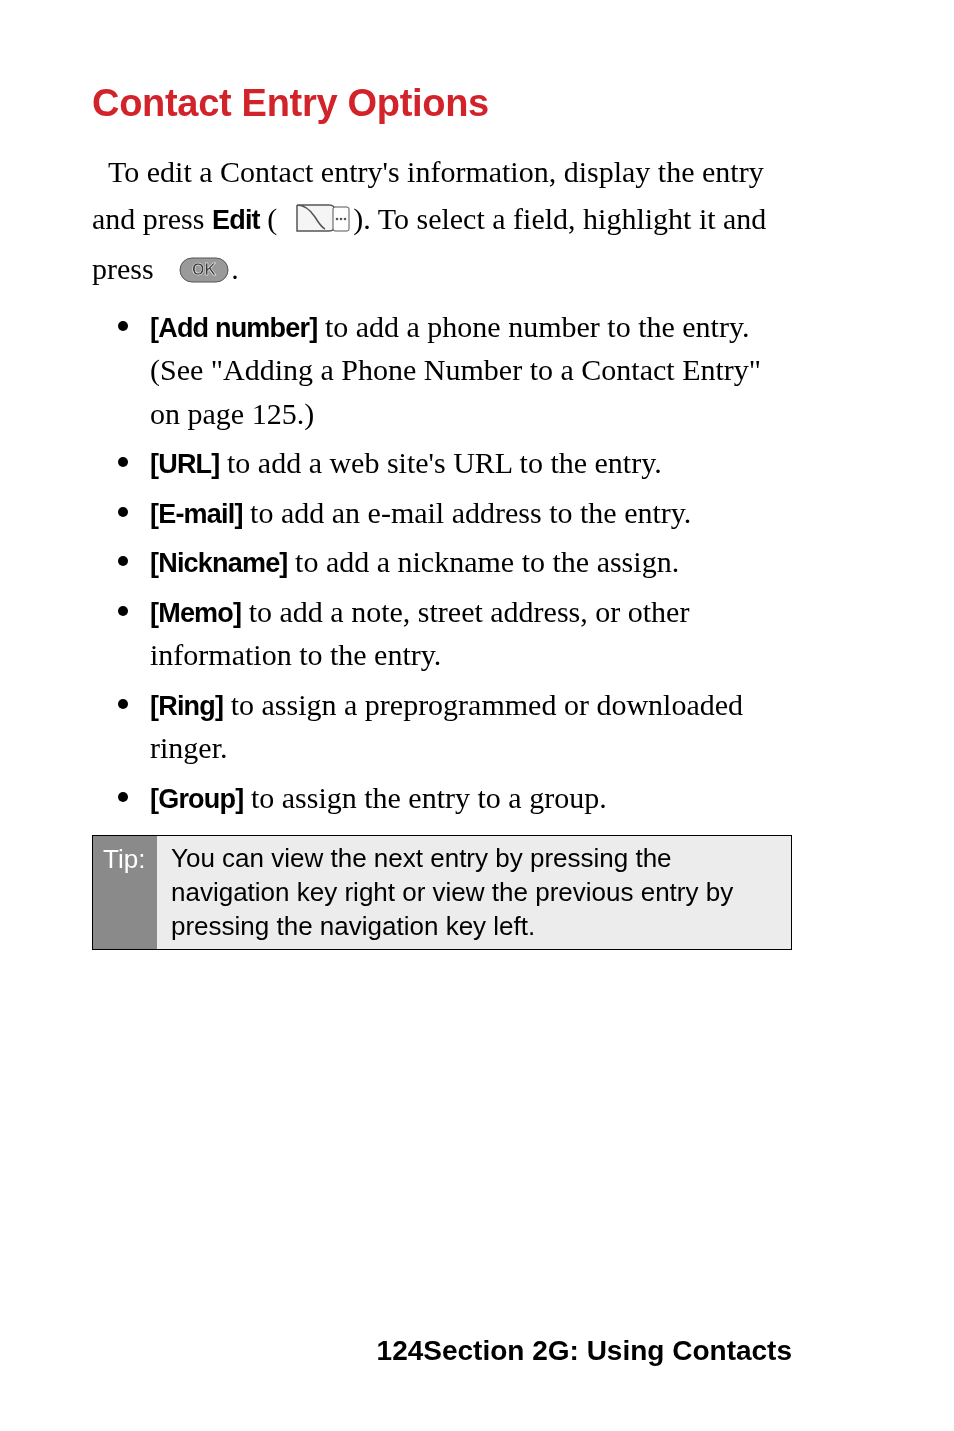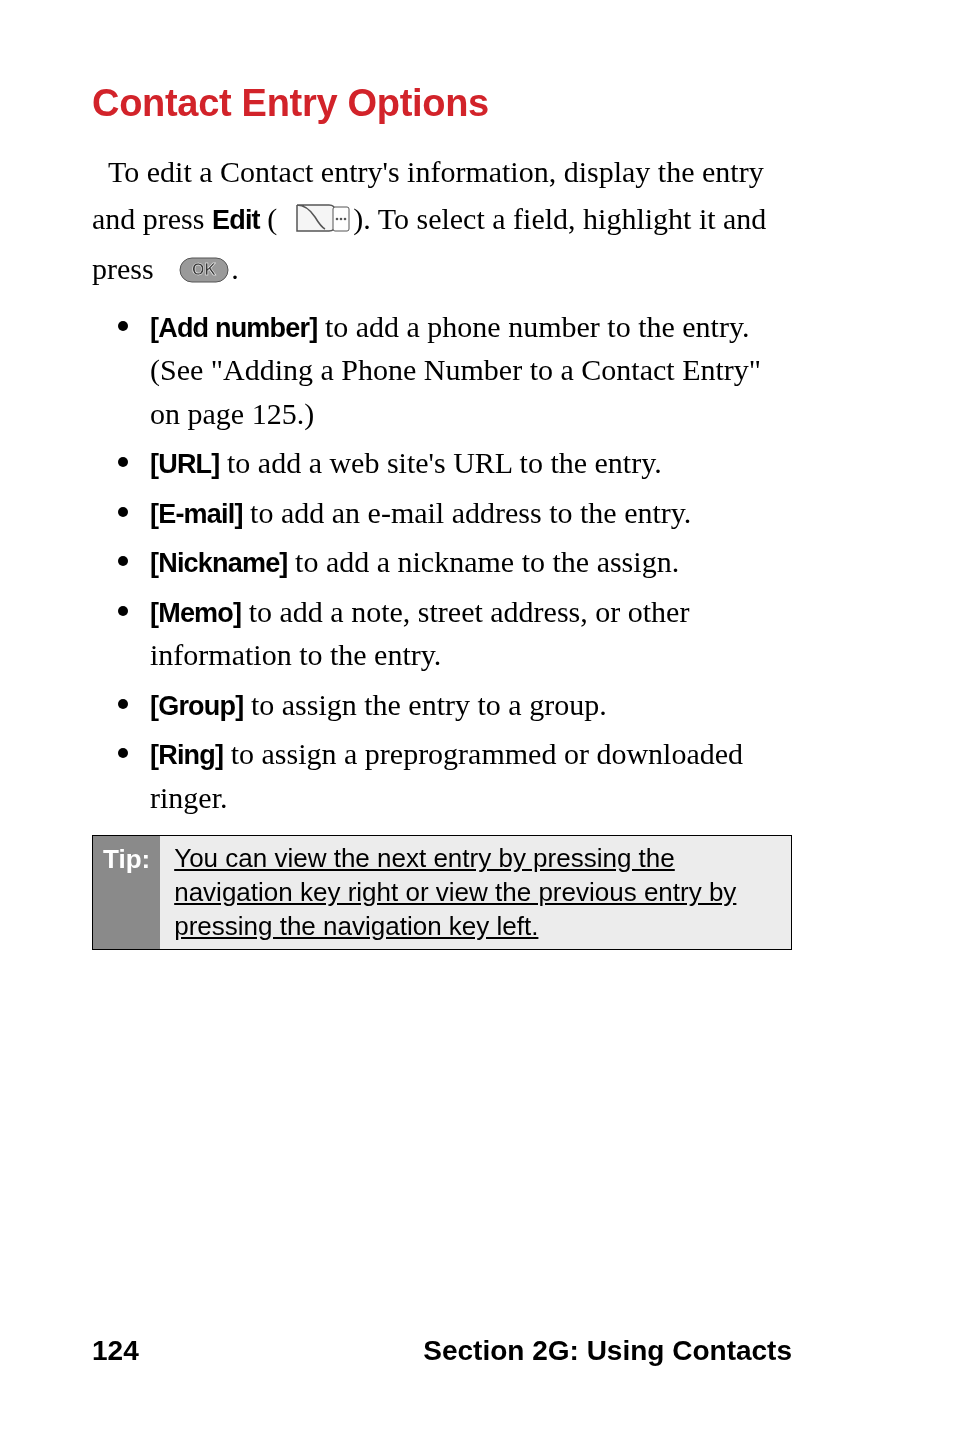"[Group] to assign the entry" li { order: before "[Ring] to assign a preprogrammed" -> after "[Ring] to assign a preprogrammed" }
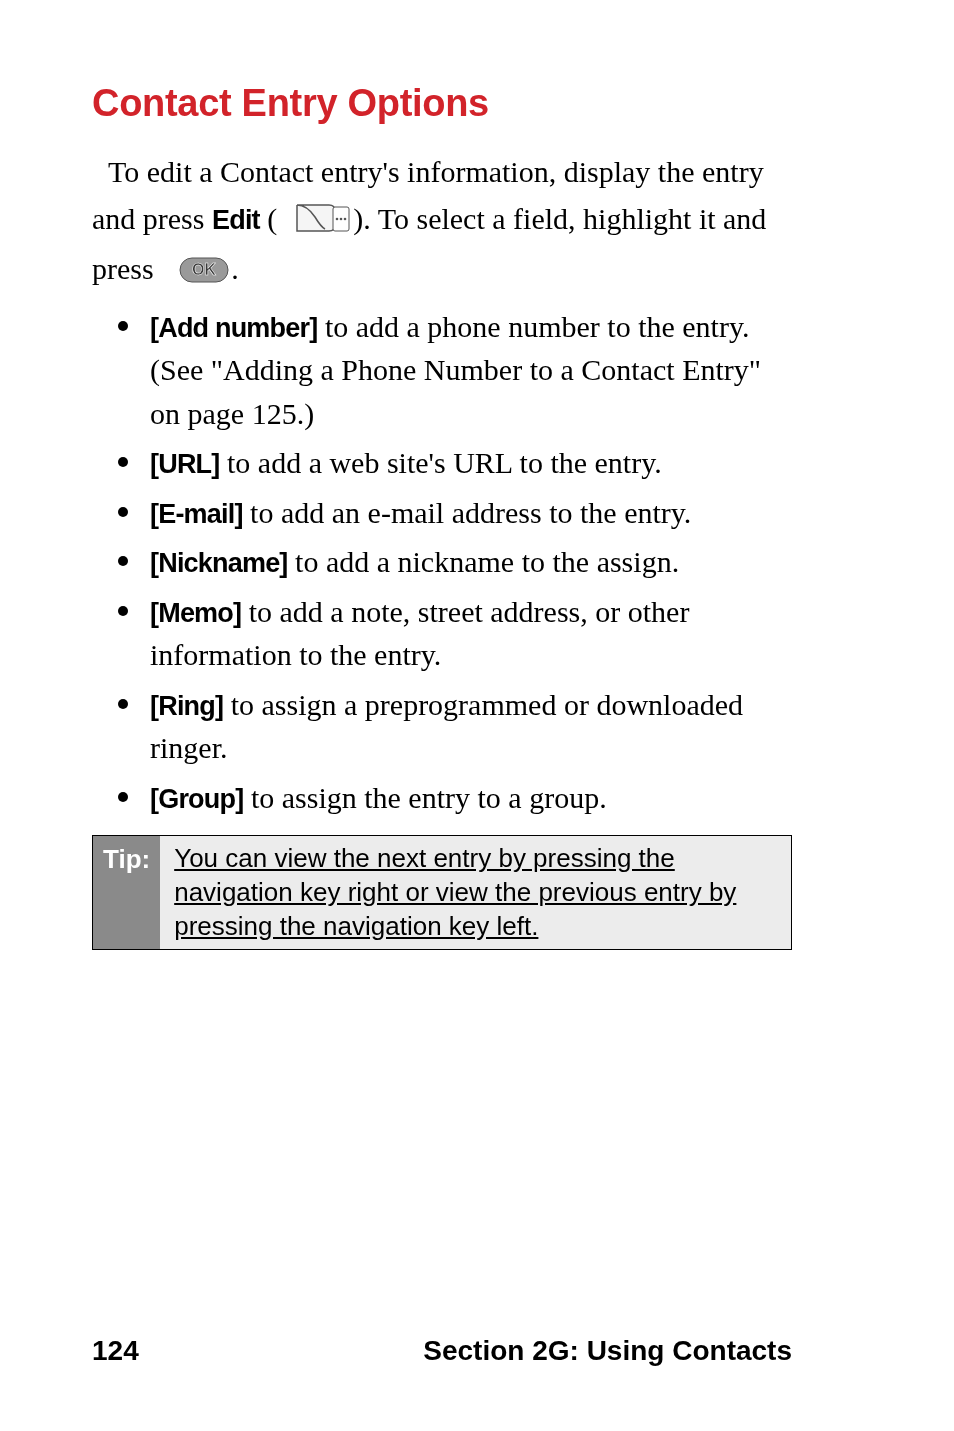"Tip:" .tip-label { font-weight: 700 -> 400 }
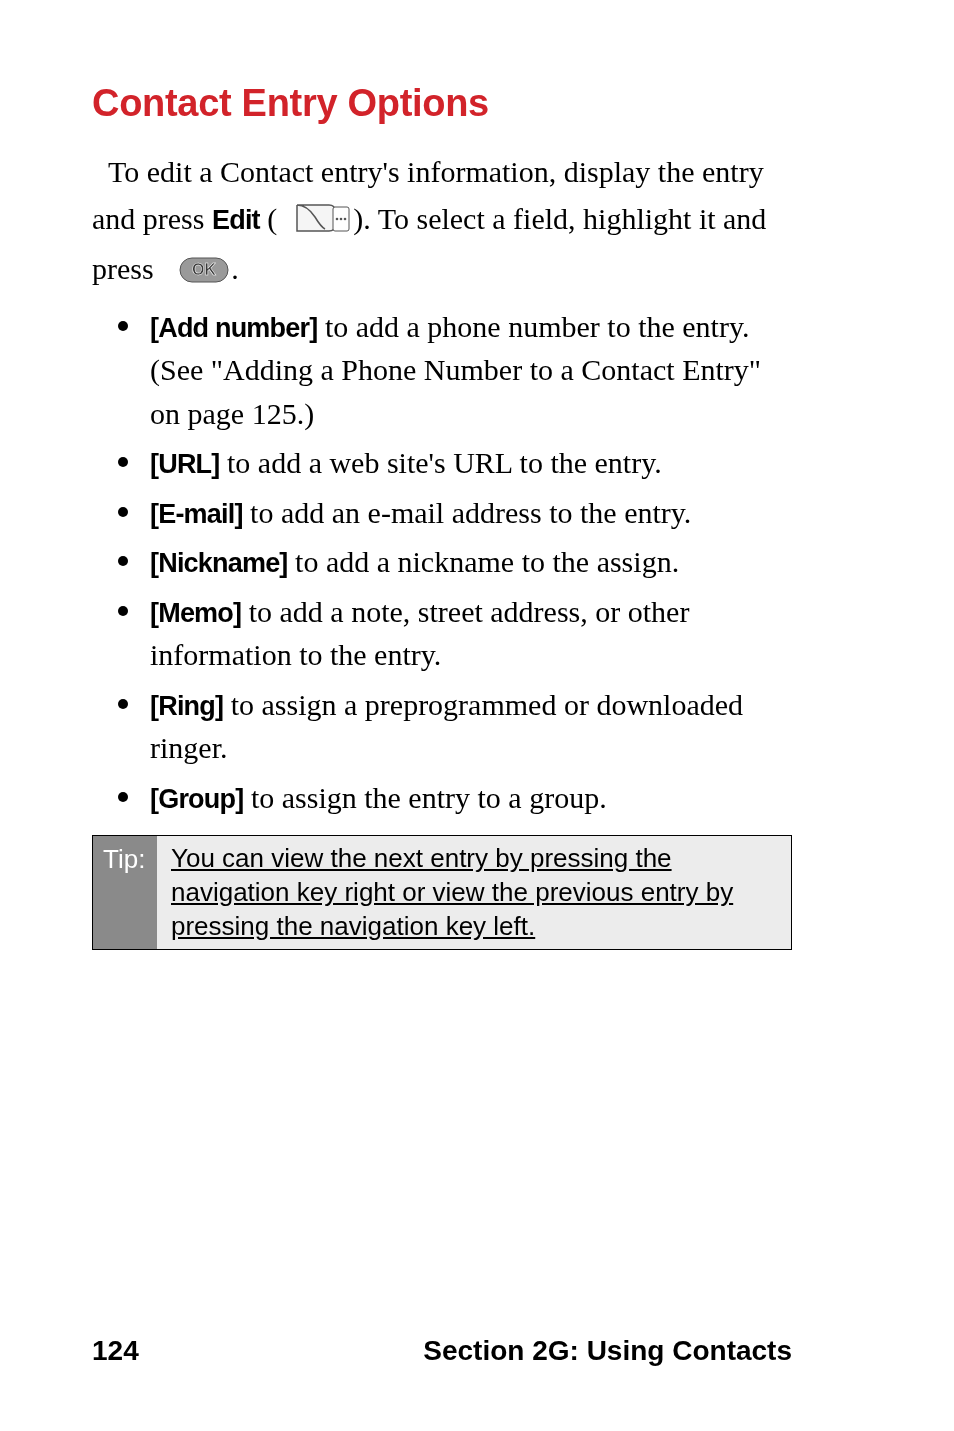"You can view the next" .tip-body { text-decoration: underline -> none }
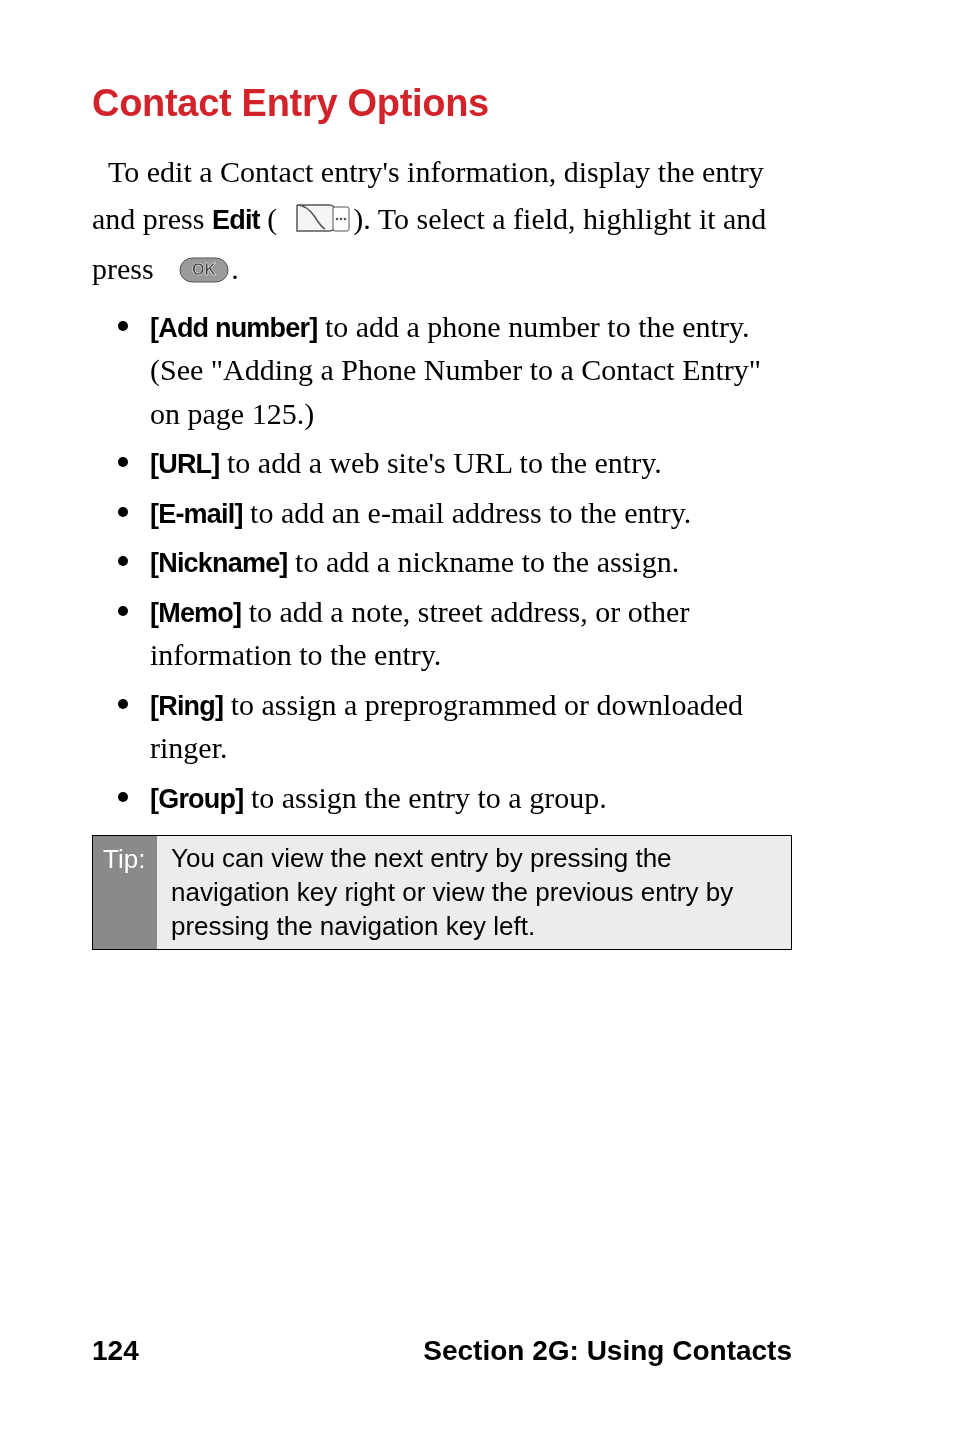"124" .footer { justify-content: space-between -> flex-end }
